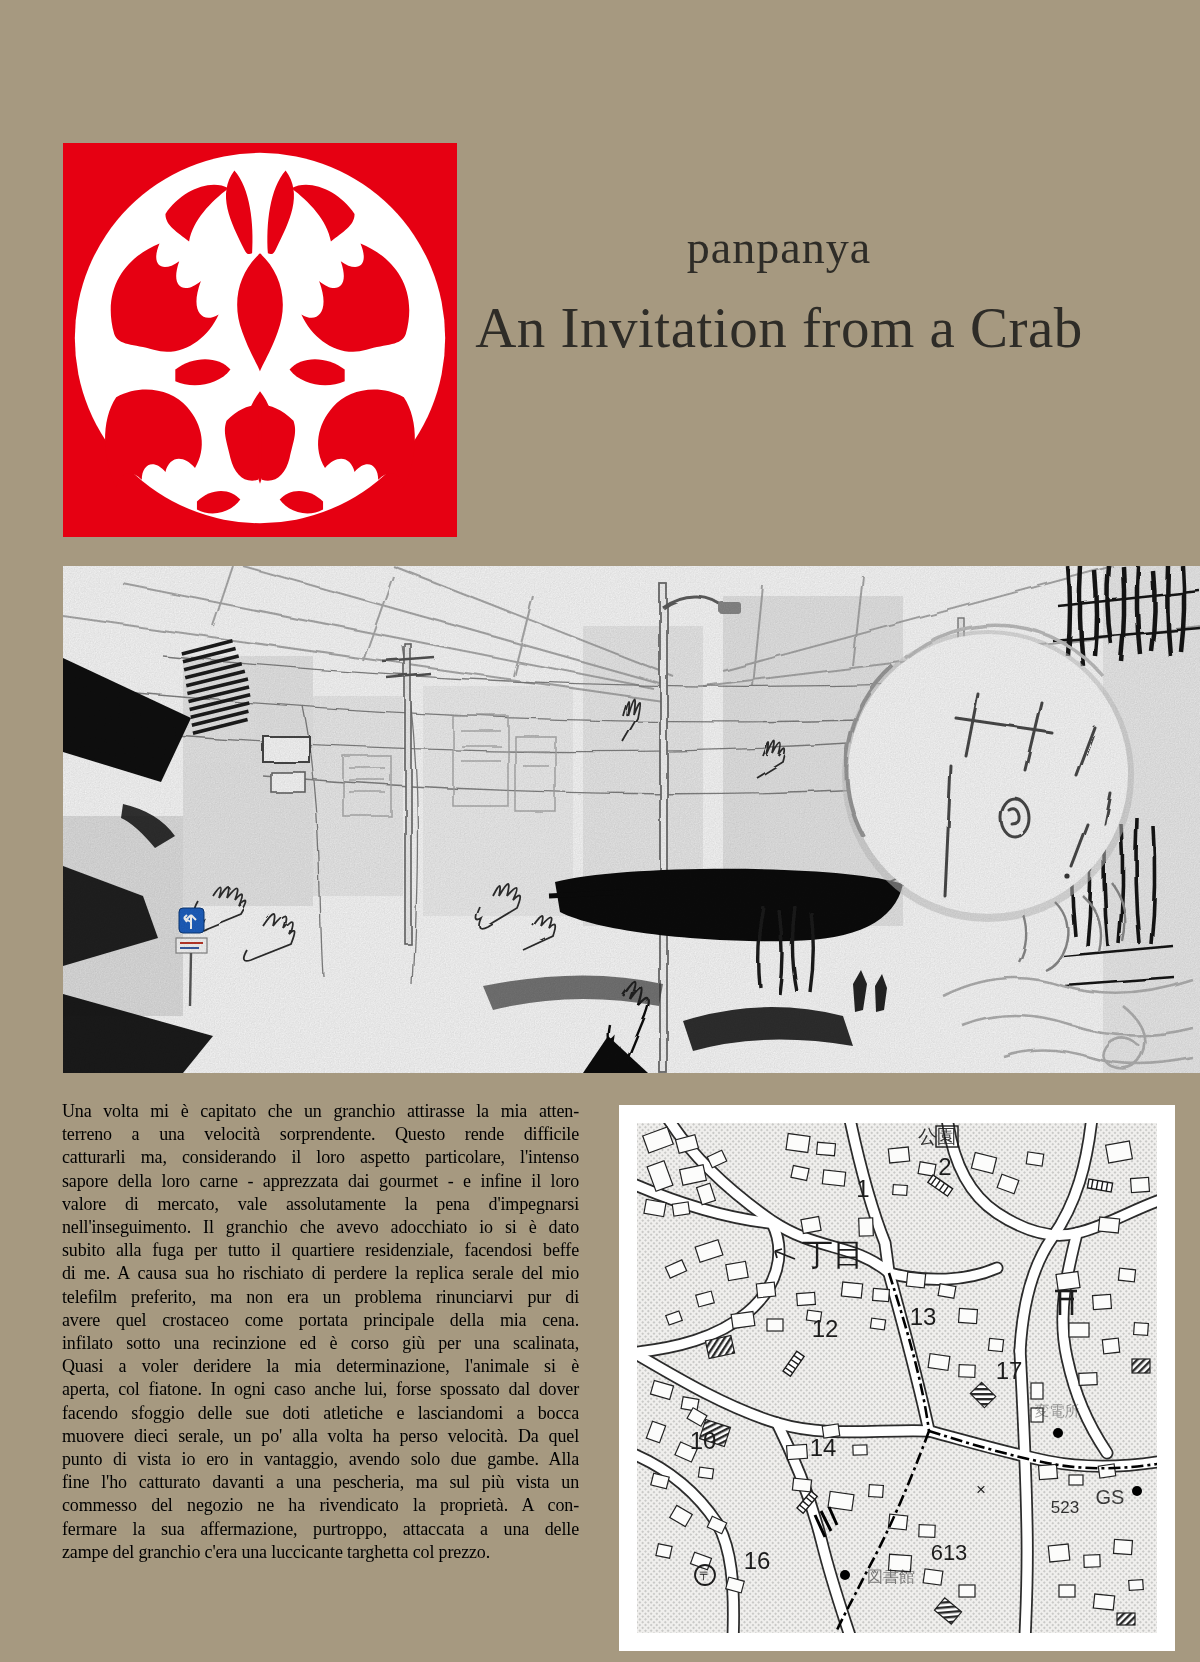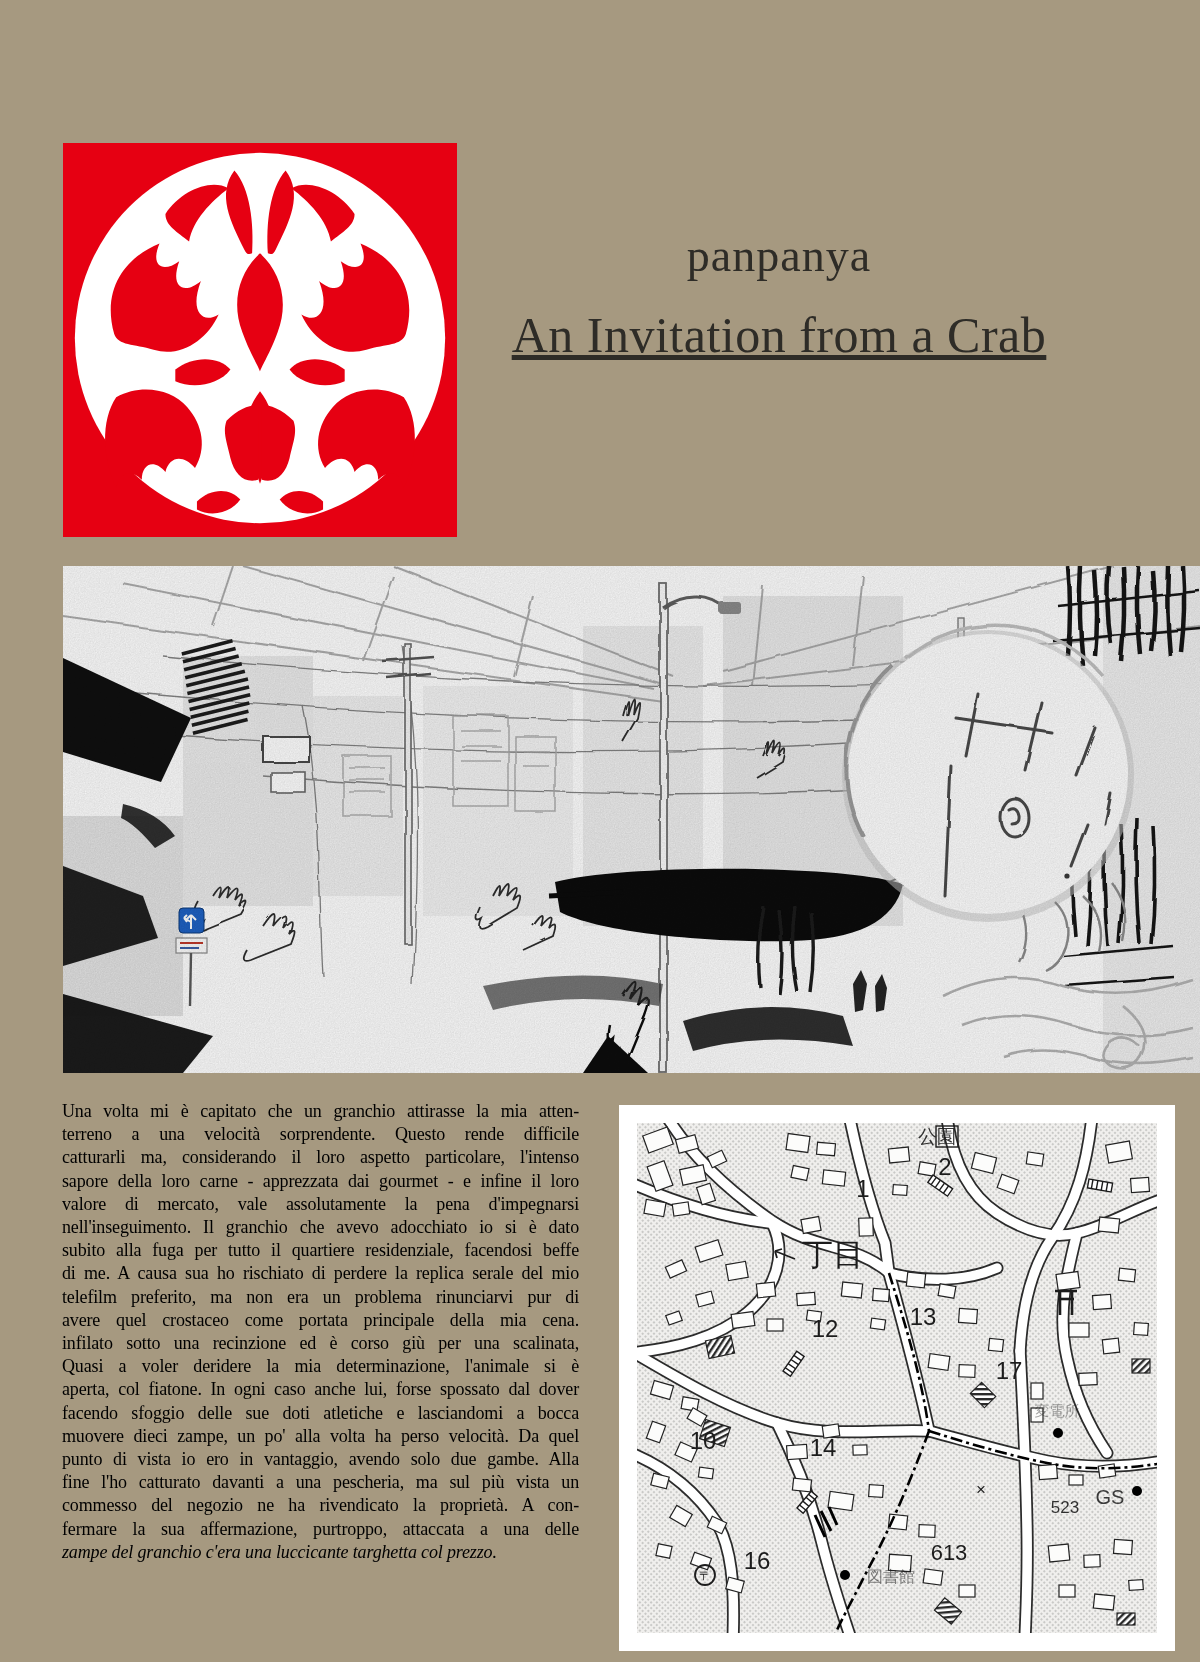"panpanya" #title-block { margin-top: 8px -> none }
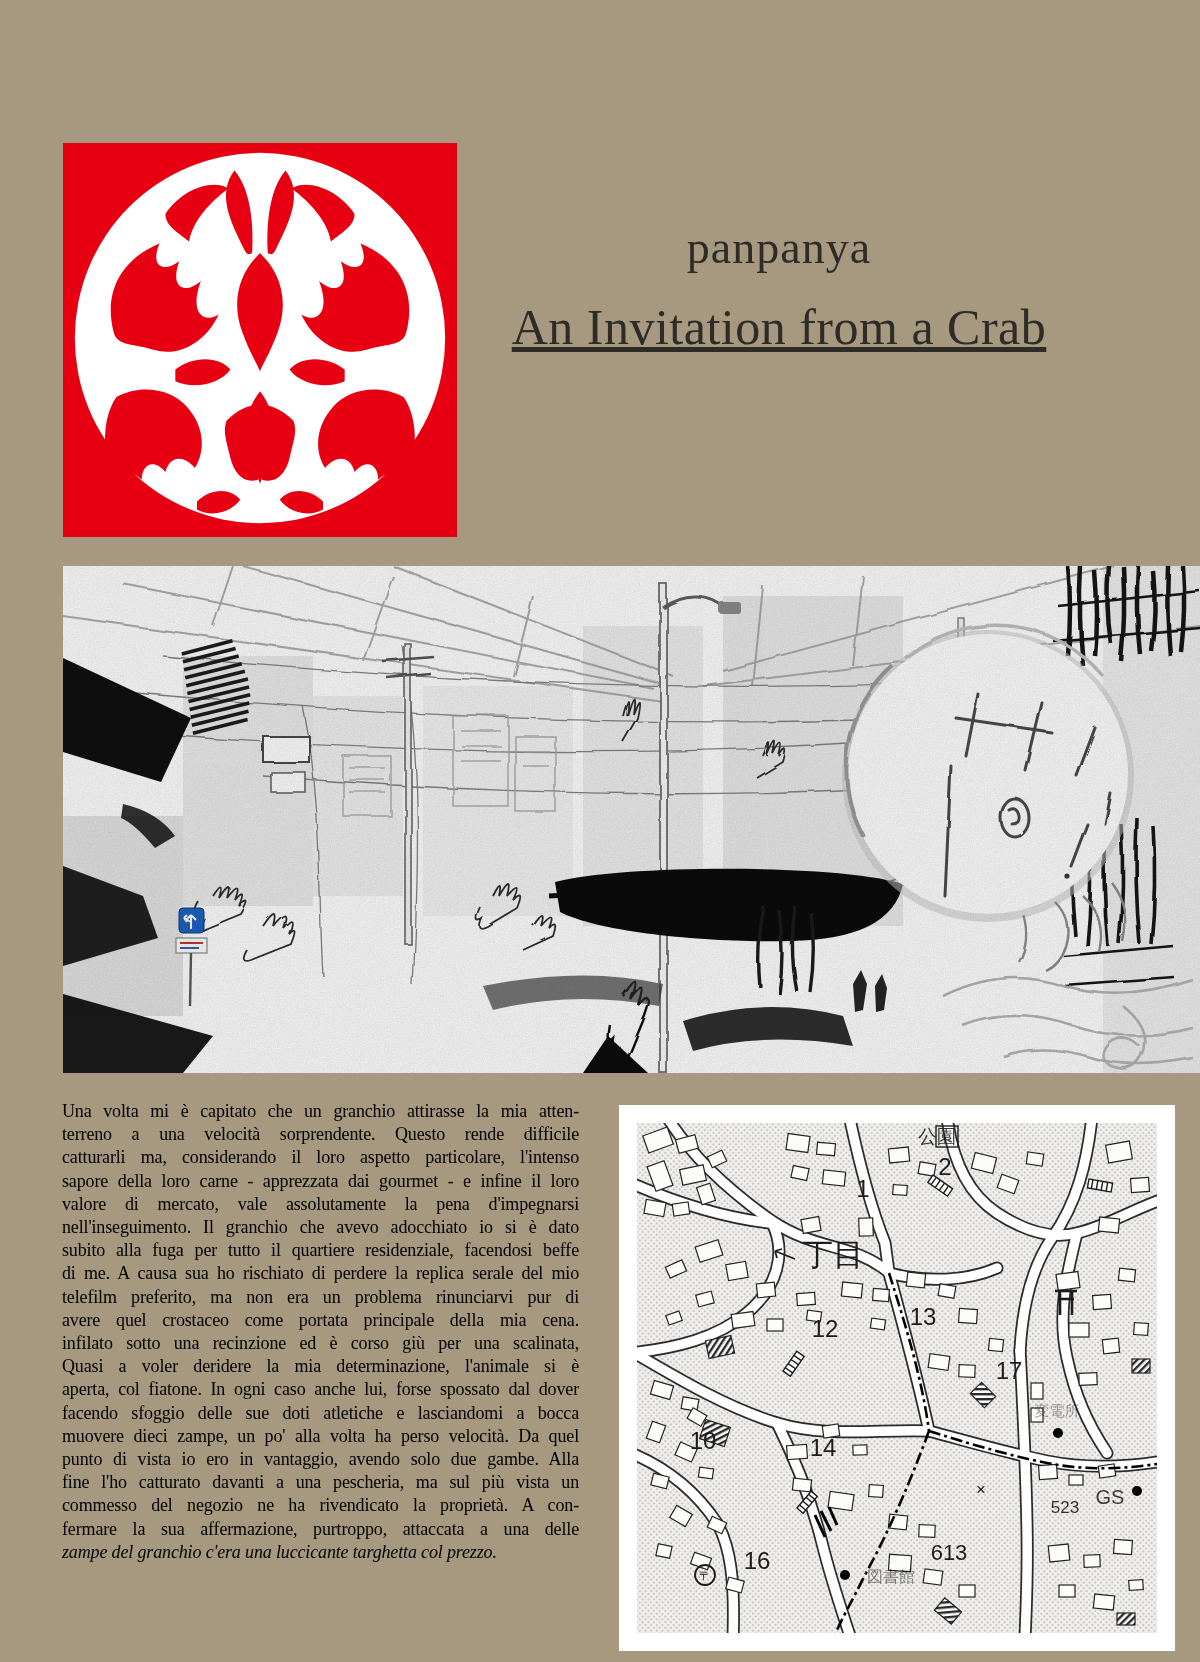"An Invitation from a Crab" #book-title { font-size: 50px -> 57px; text-decoration: underline -> none }
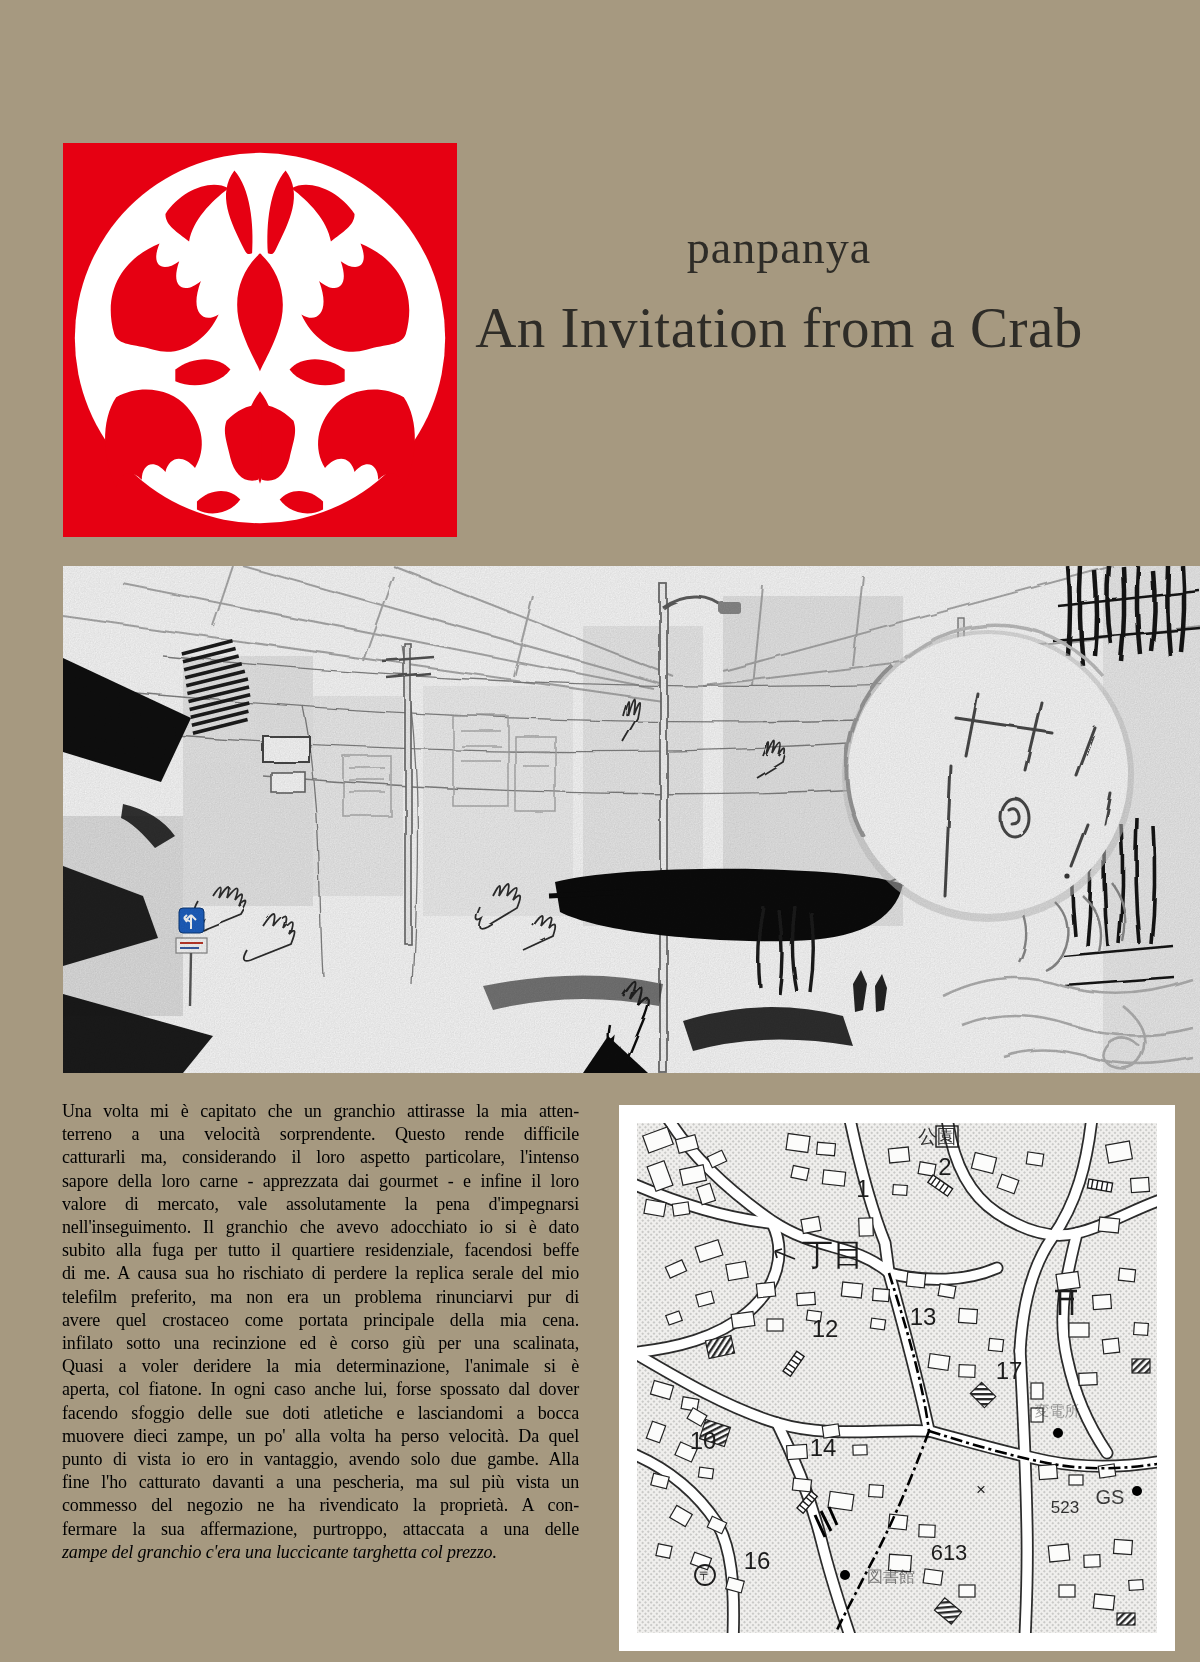"muovere dieci zampe, un po'" div.syn-line { text: zampe -> serale }
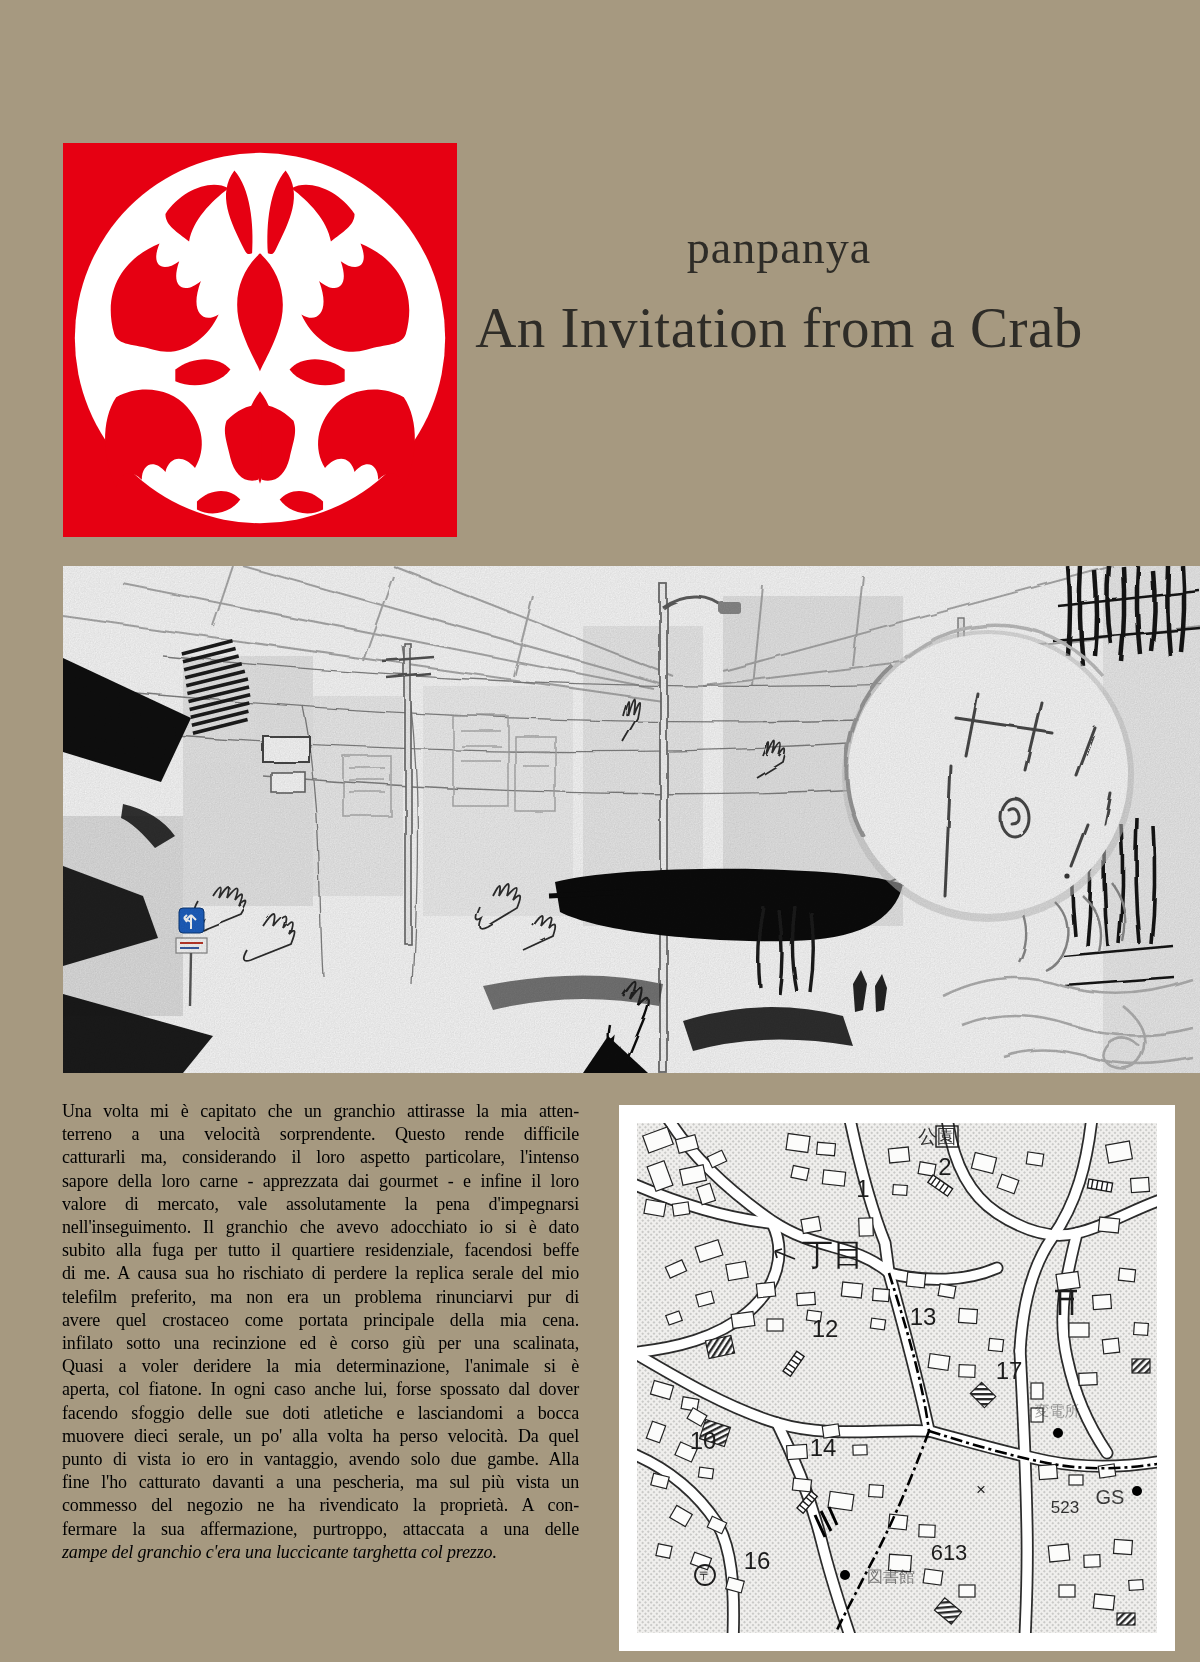"zampe del granchio c'era una" .syn-line.last { font-style: italic -> none }
